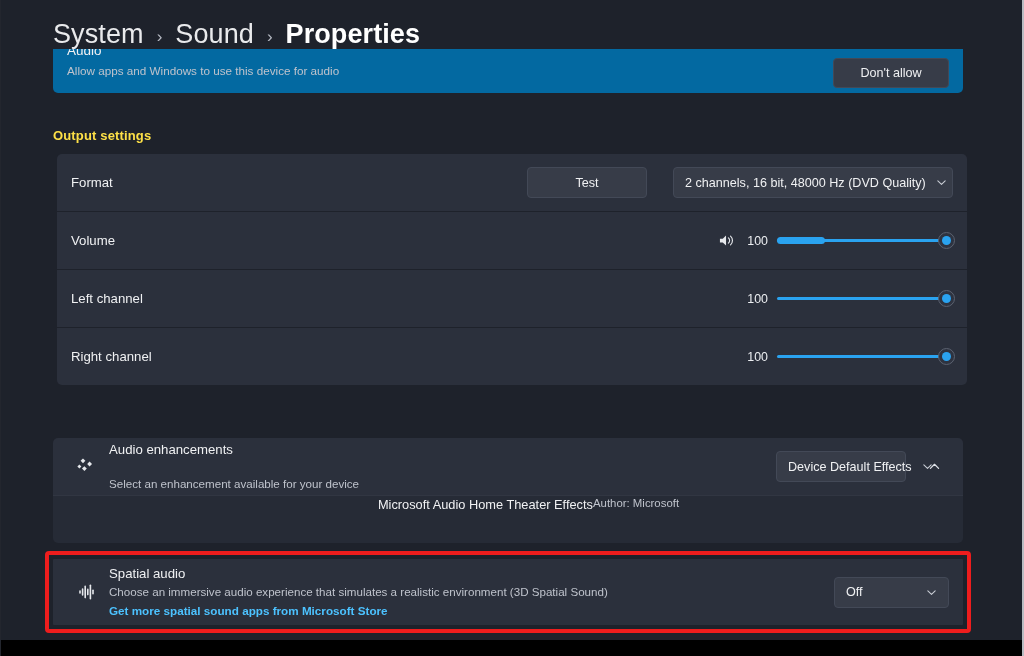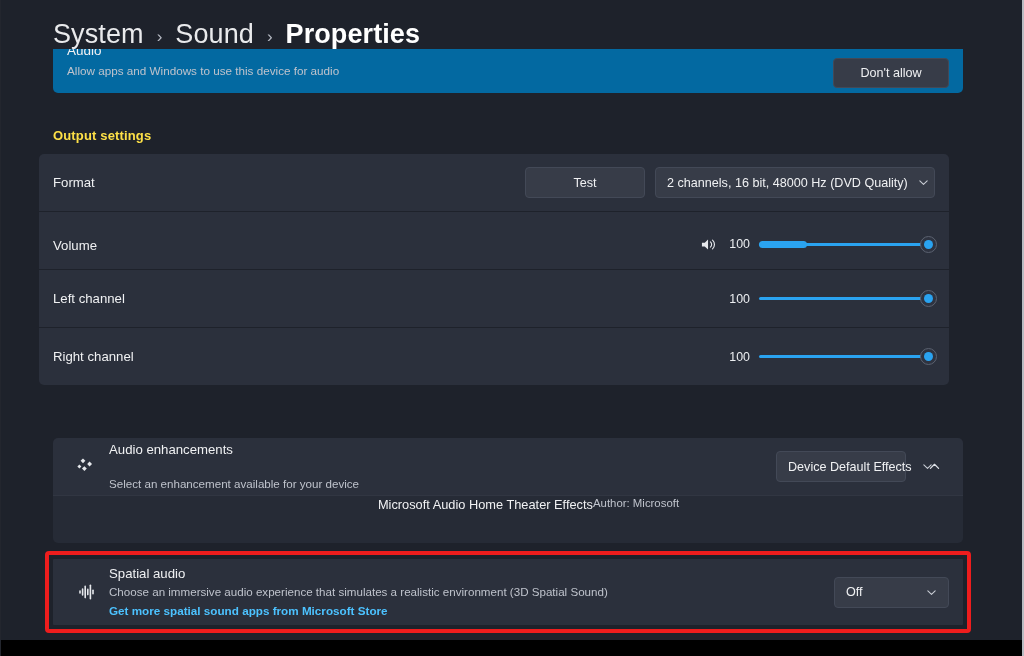"Format" .setting-row { left: 38px -> 56px; padding: 16px 14px -> 8px 14px }
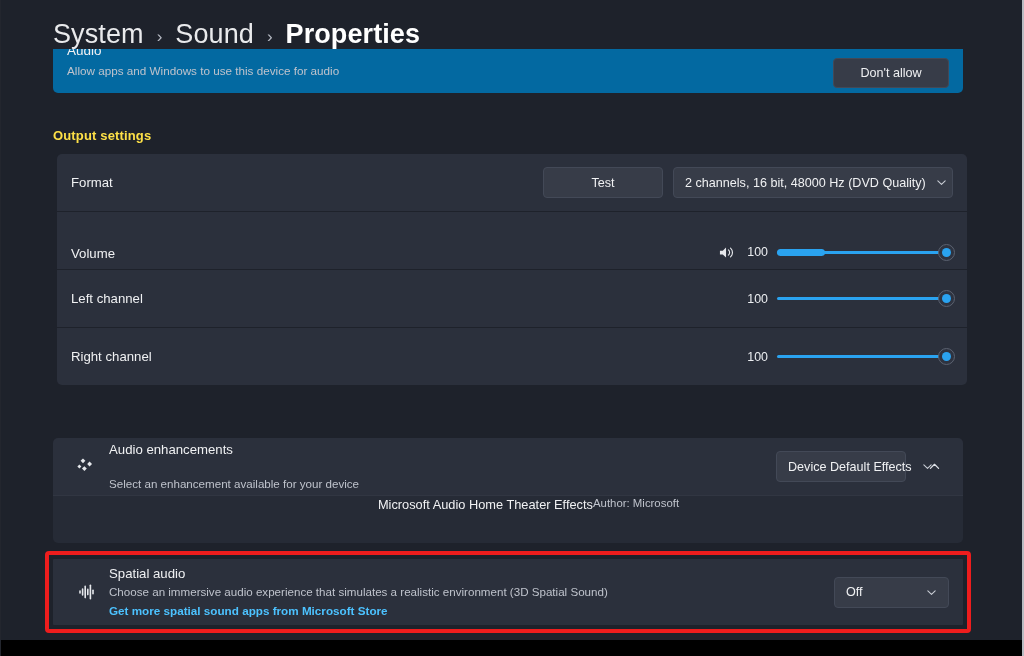"Test" .btn-test { margin-right: 10px -> 26px }
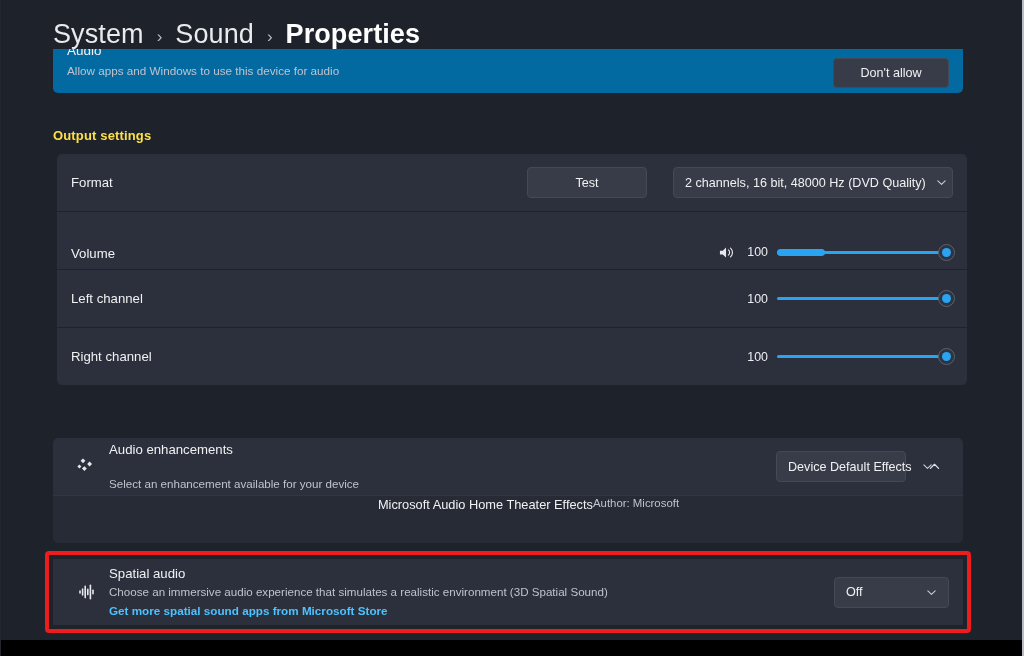"Volume" #row-volume { align-items: flex-end -> none }
